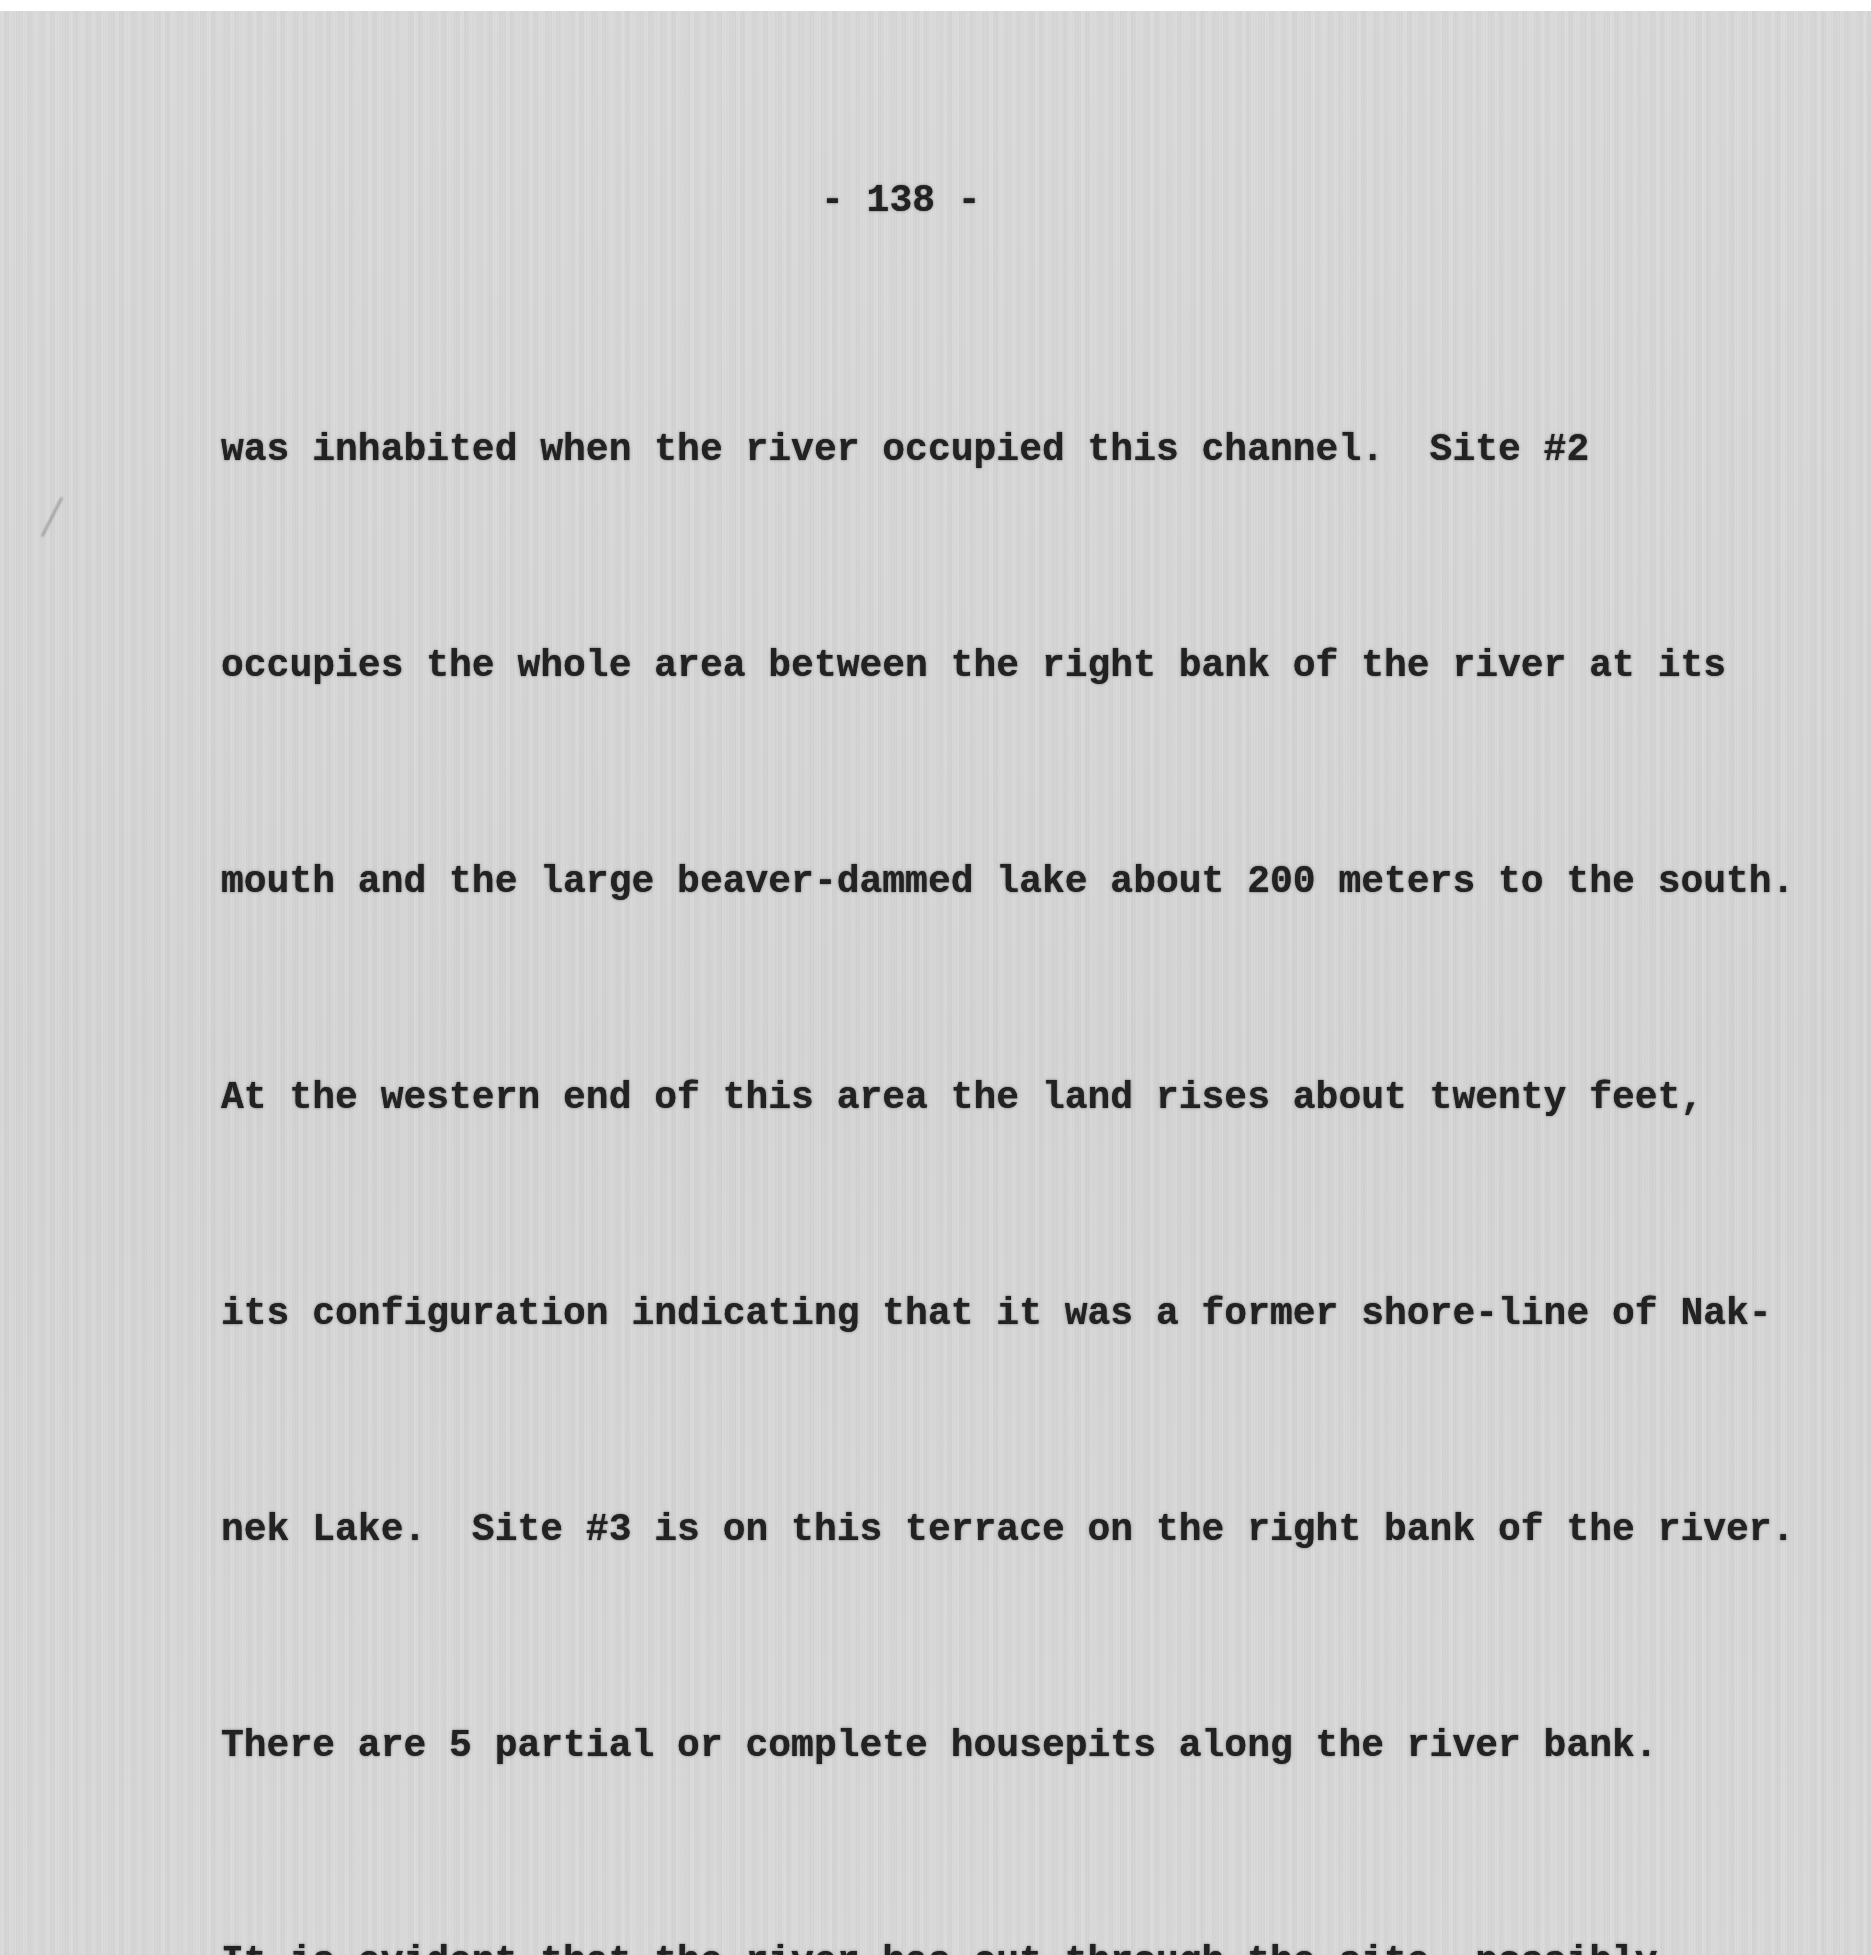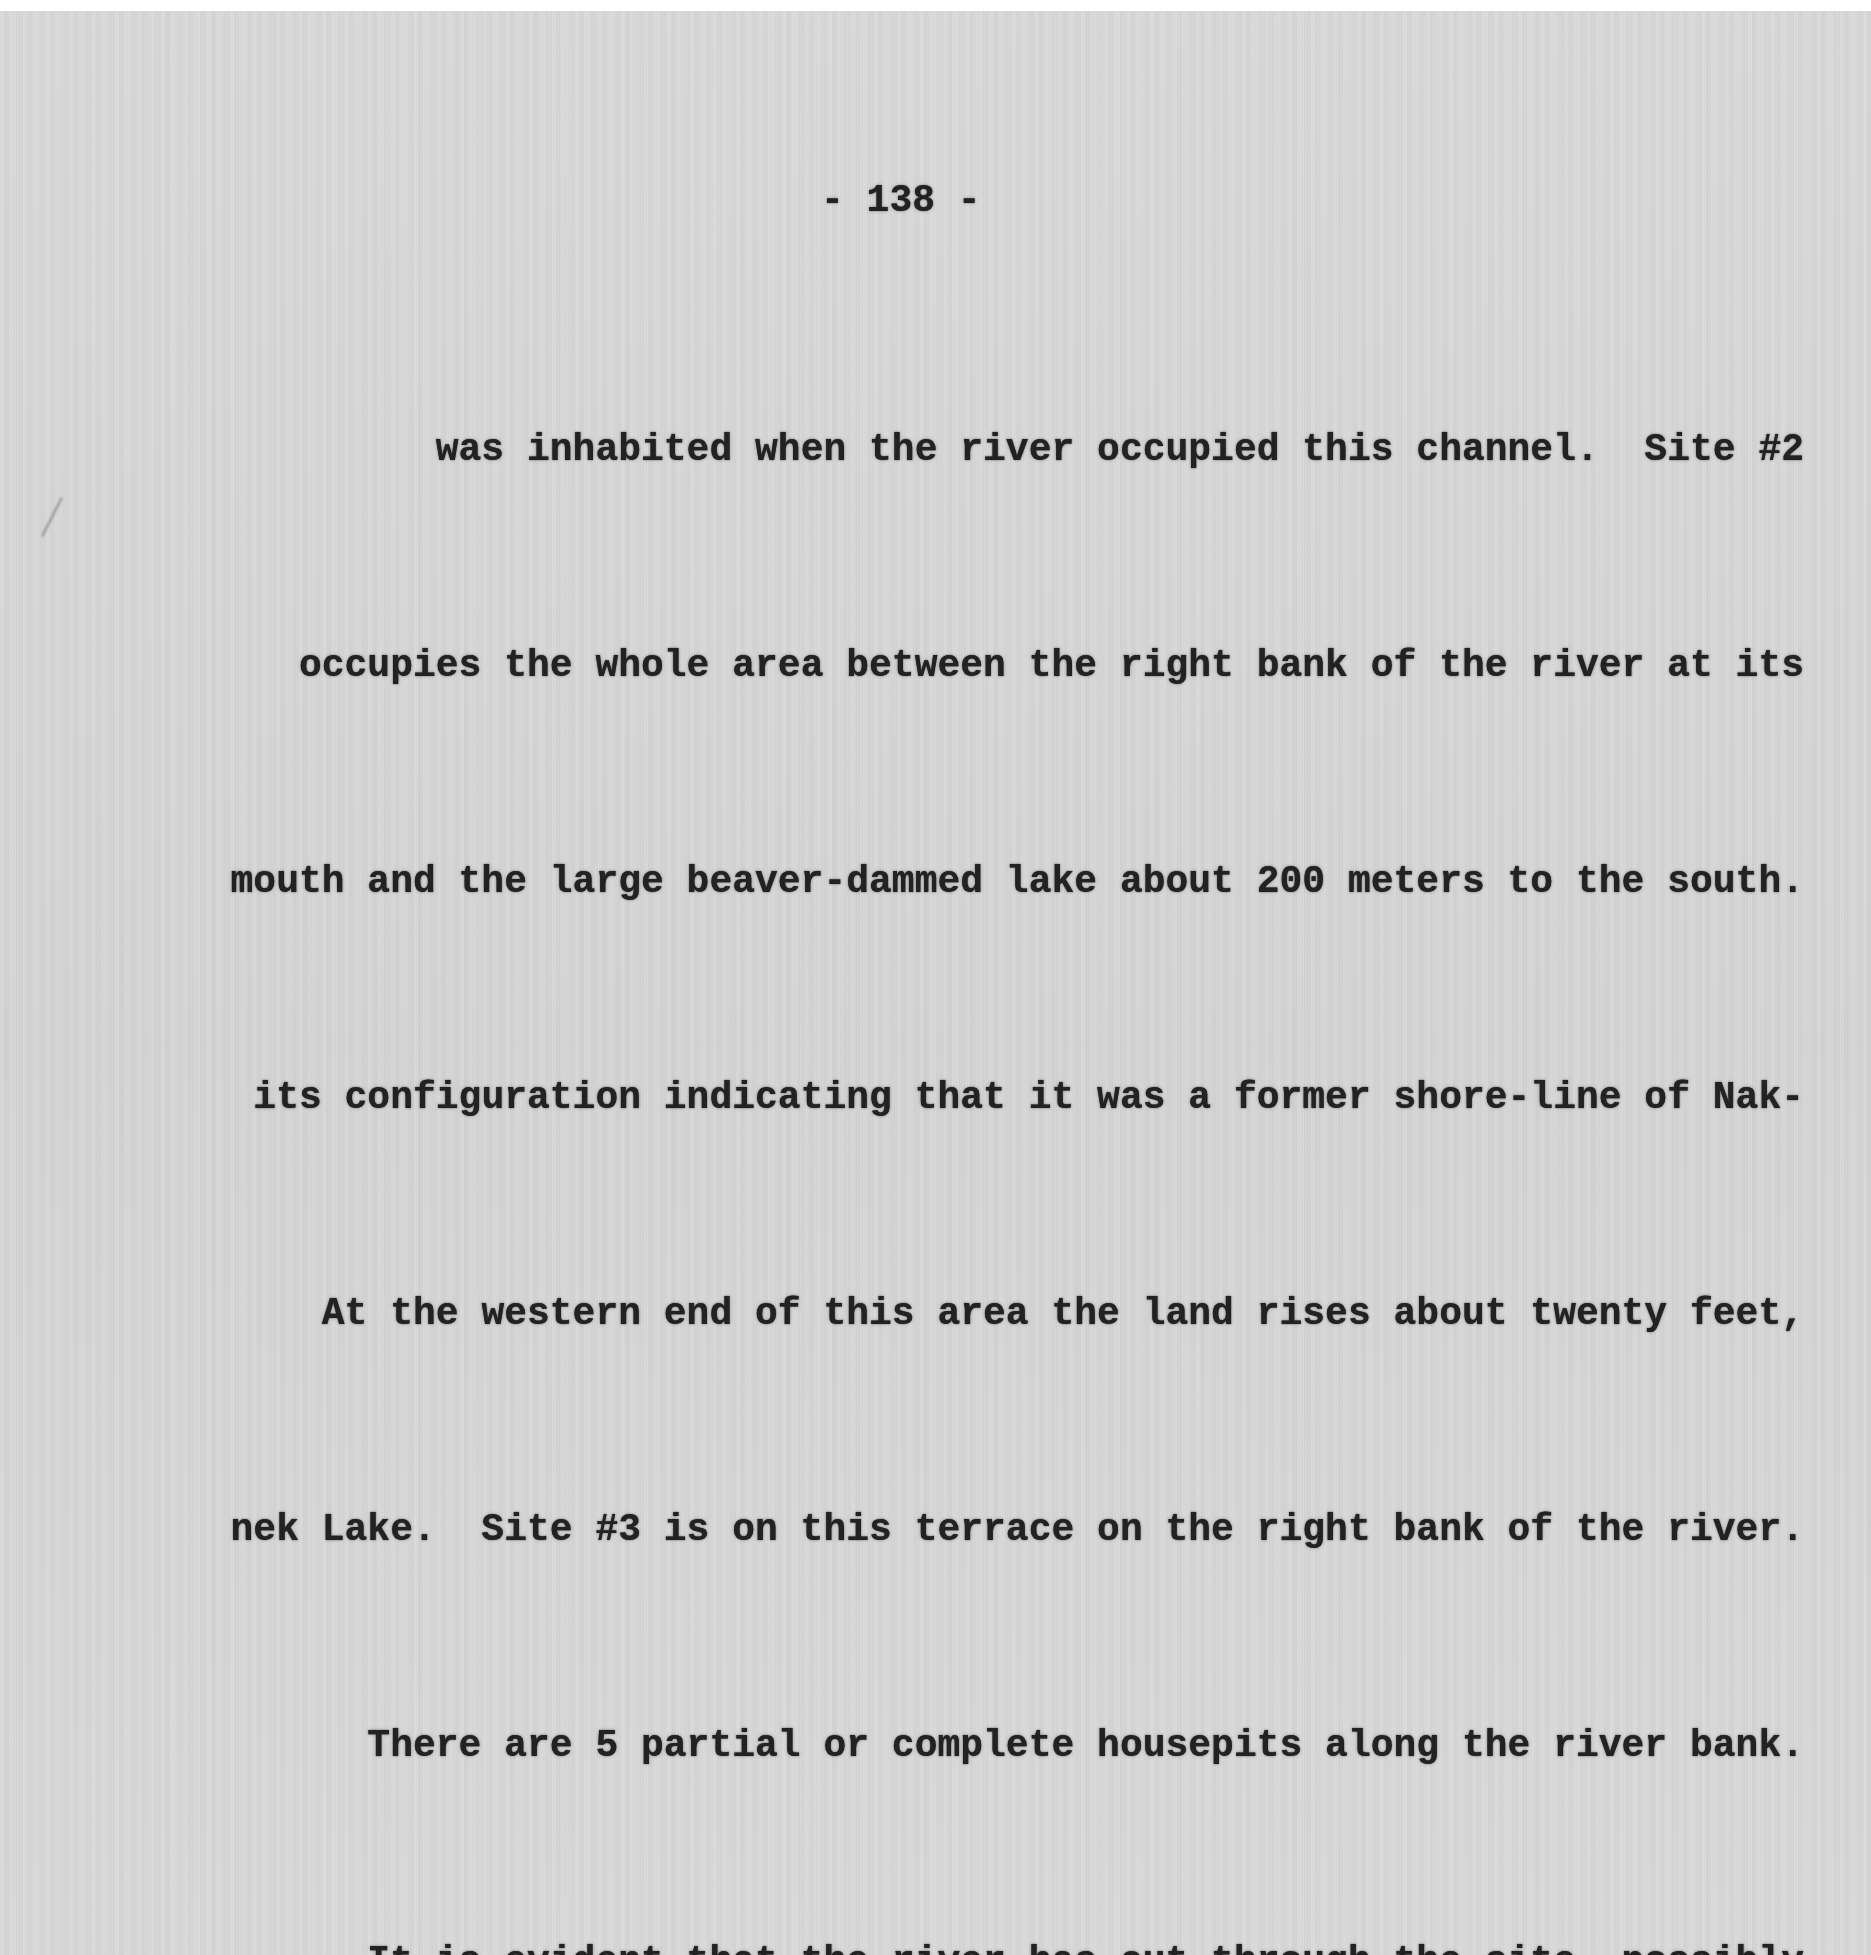"- 138 -" .ink { text-align: right -> none }
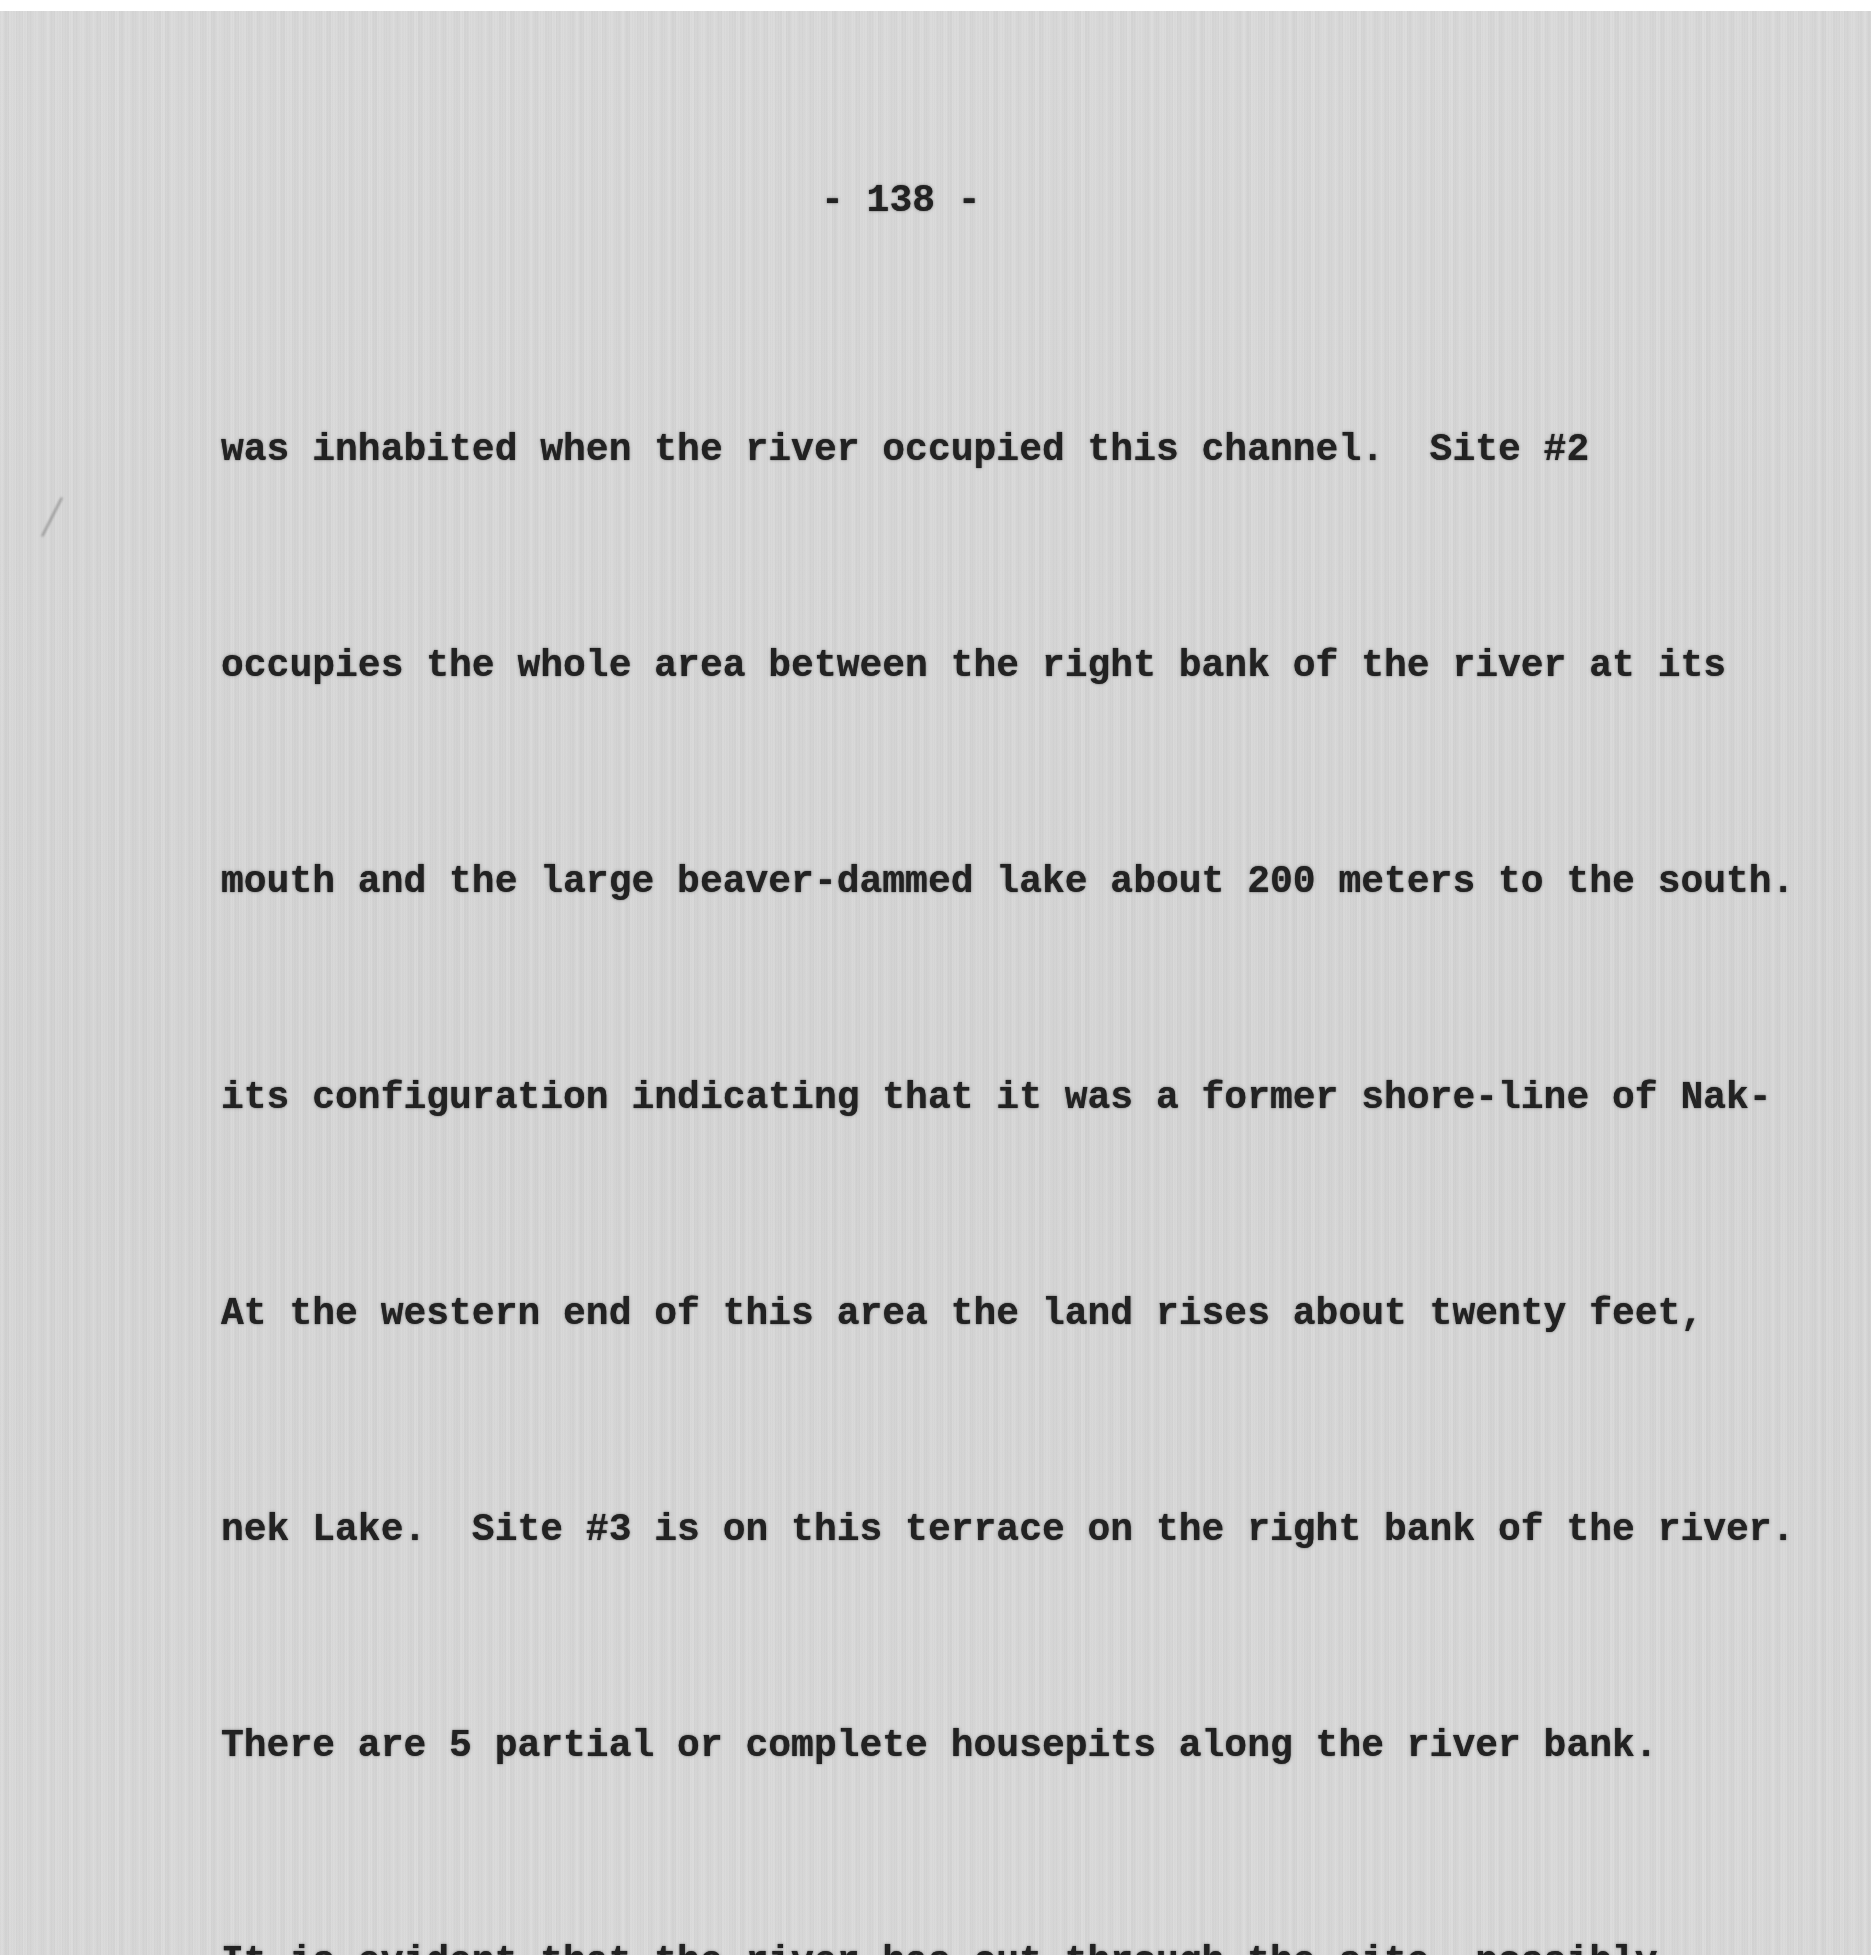"its configuration indicating that it" div.line { order: before "At the western end of" -> after "At the western end of" }
